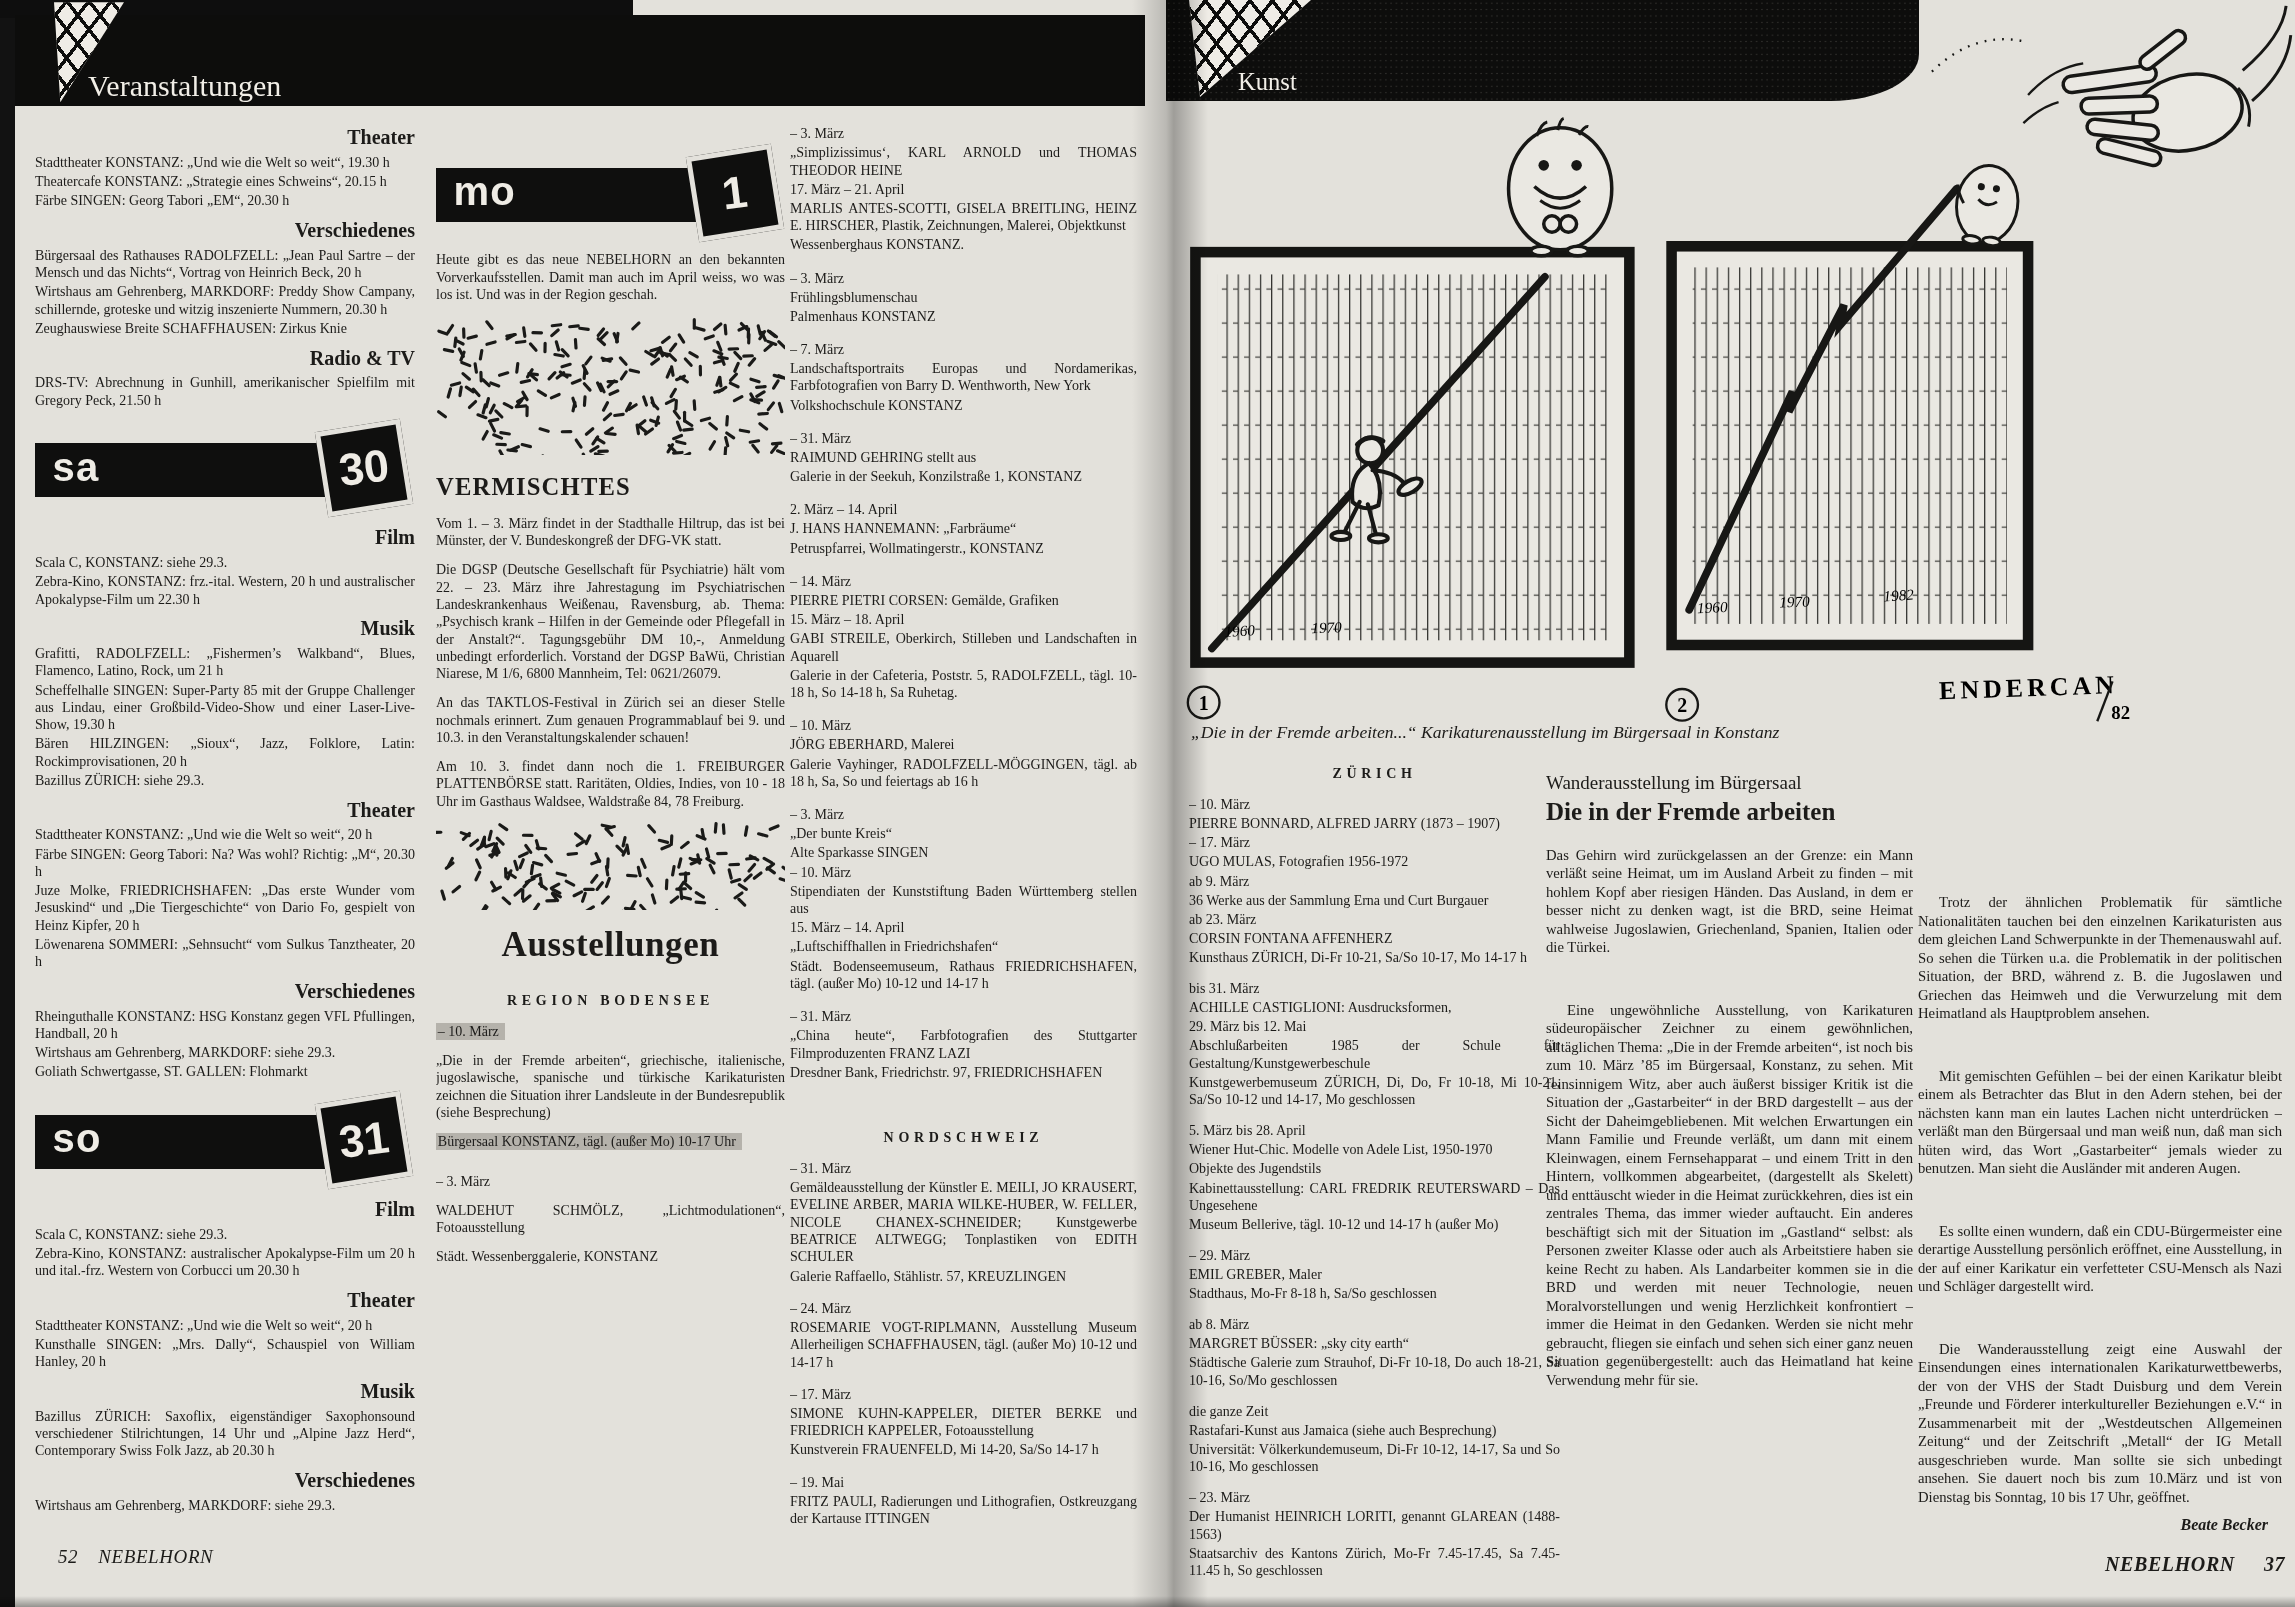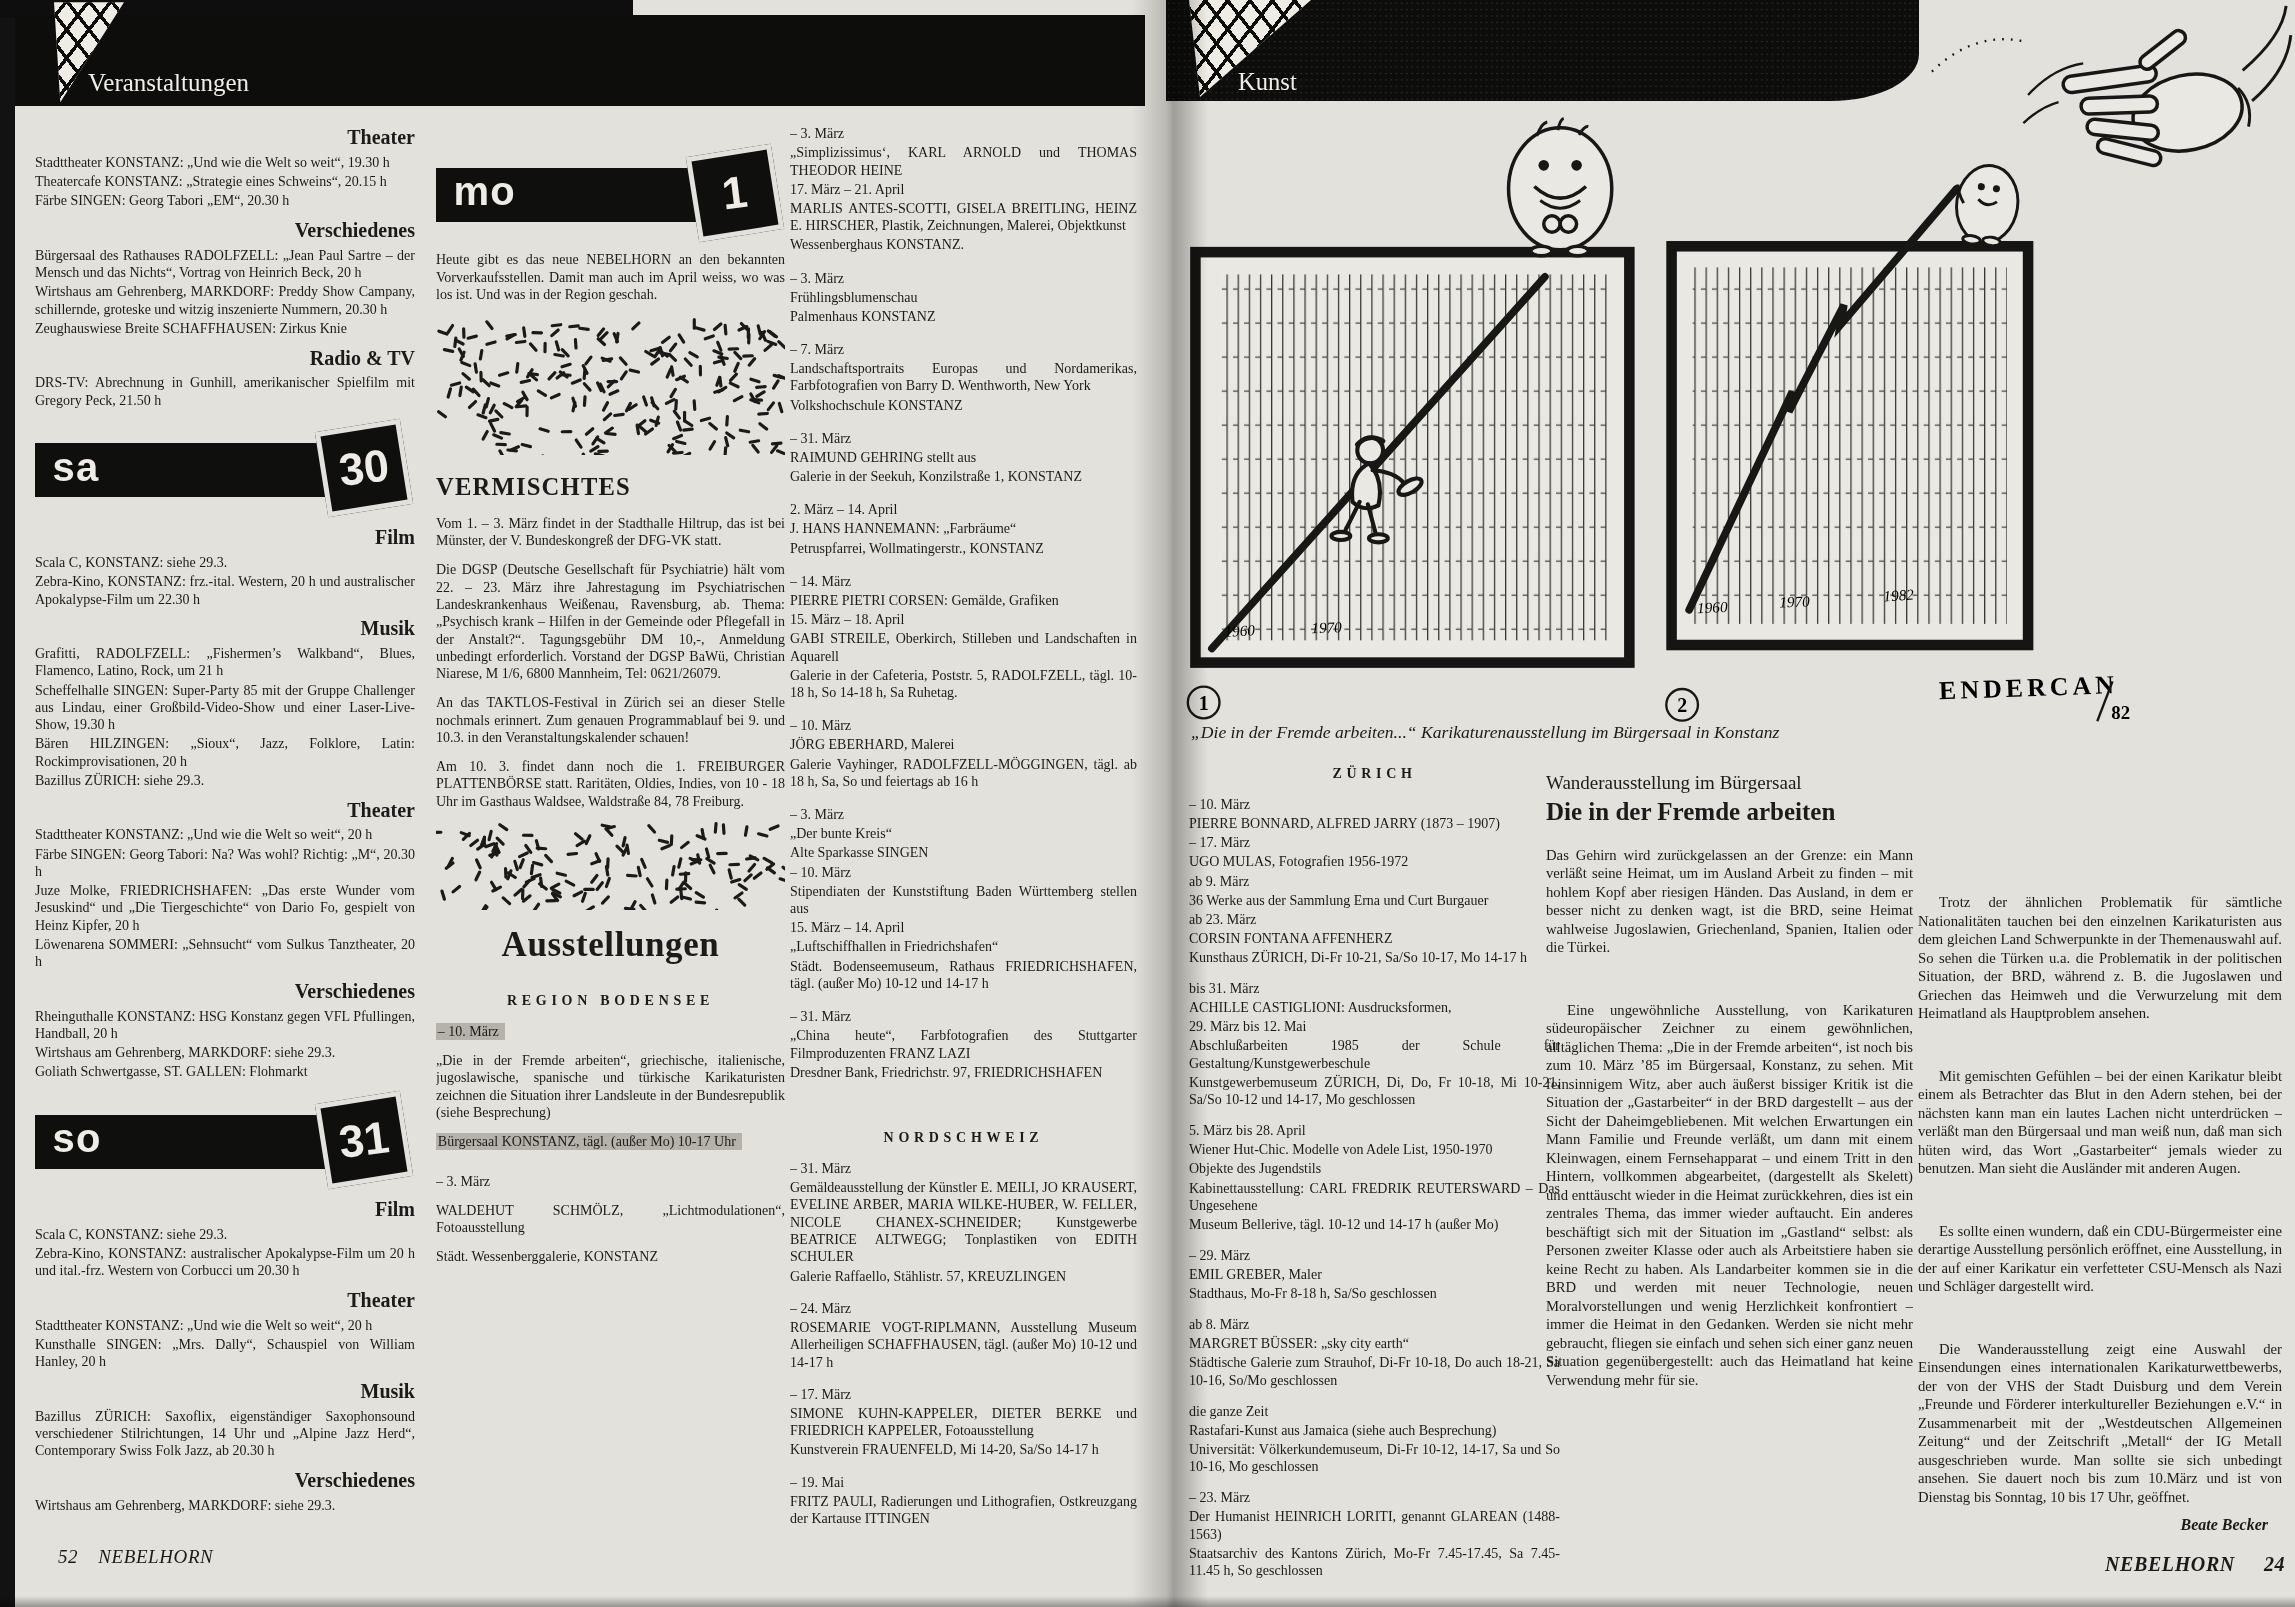"Veranstaltungen" #label-veranstaltungen { font-size: 25px -> 30px }
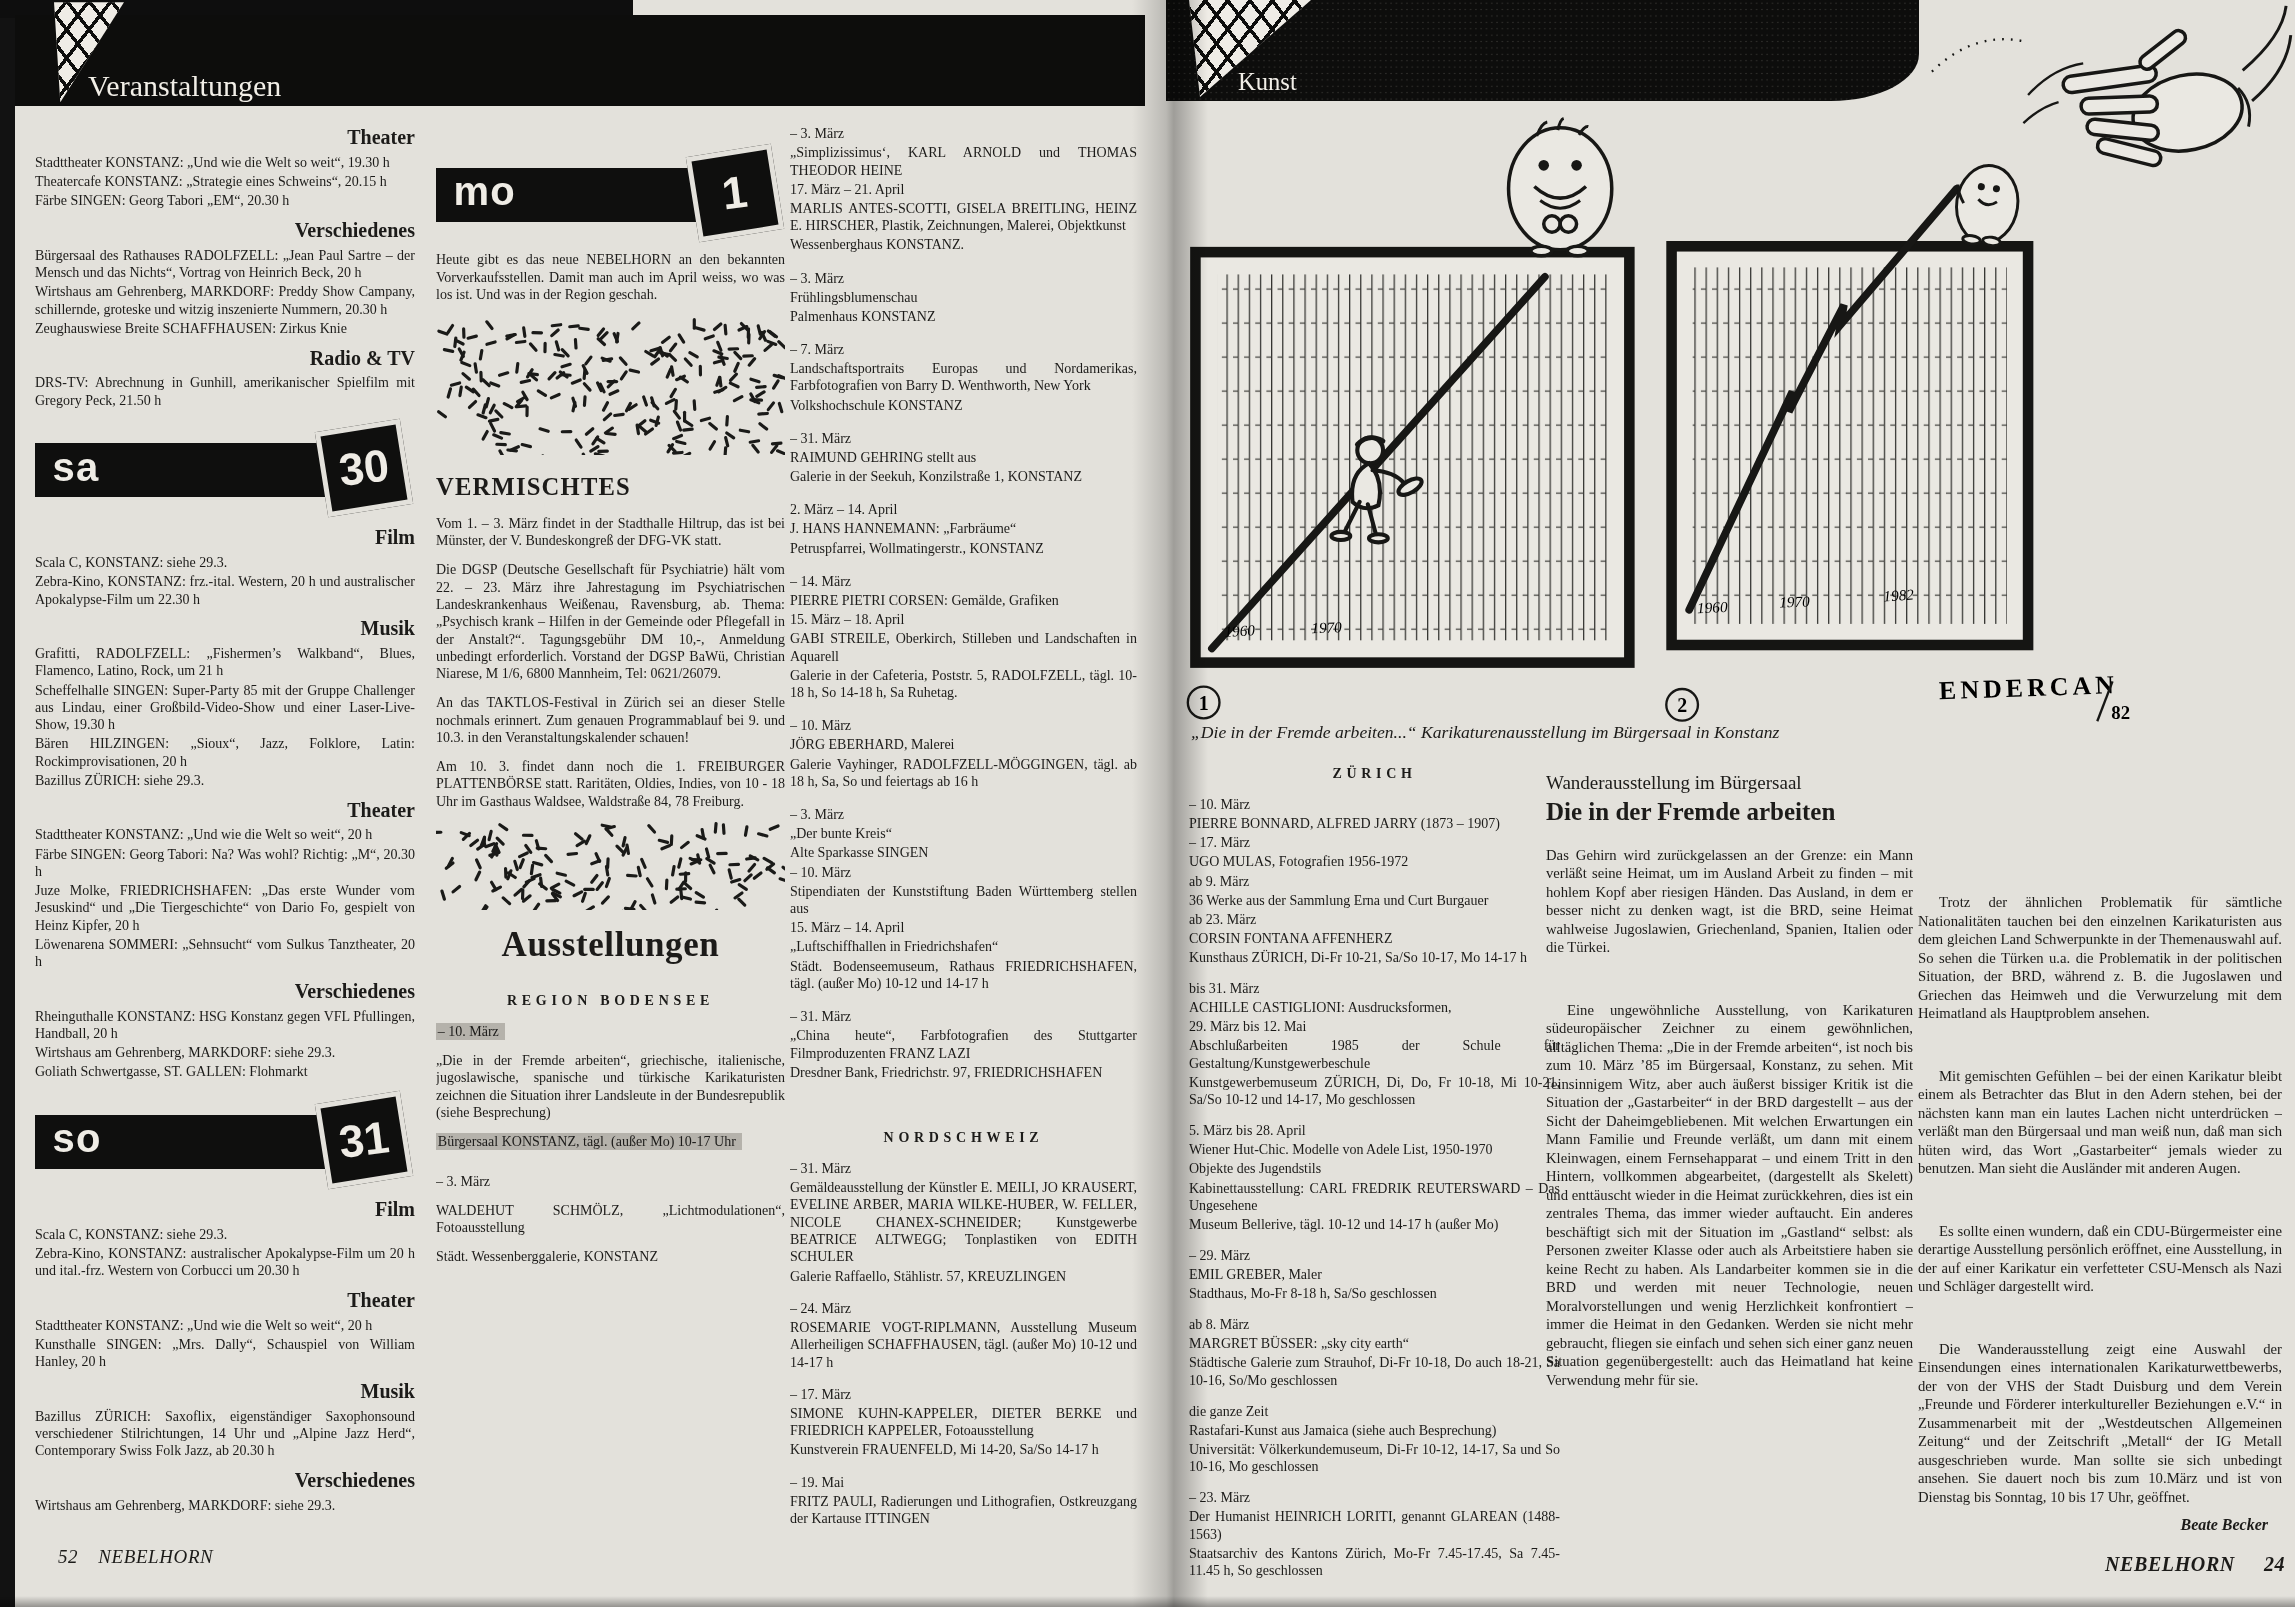"24" span { text: 24 -> 37 }
